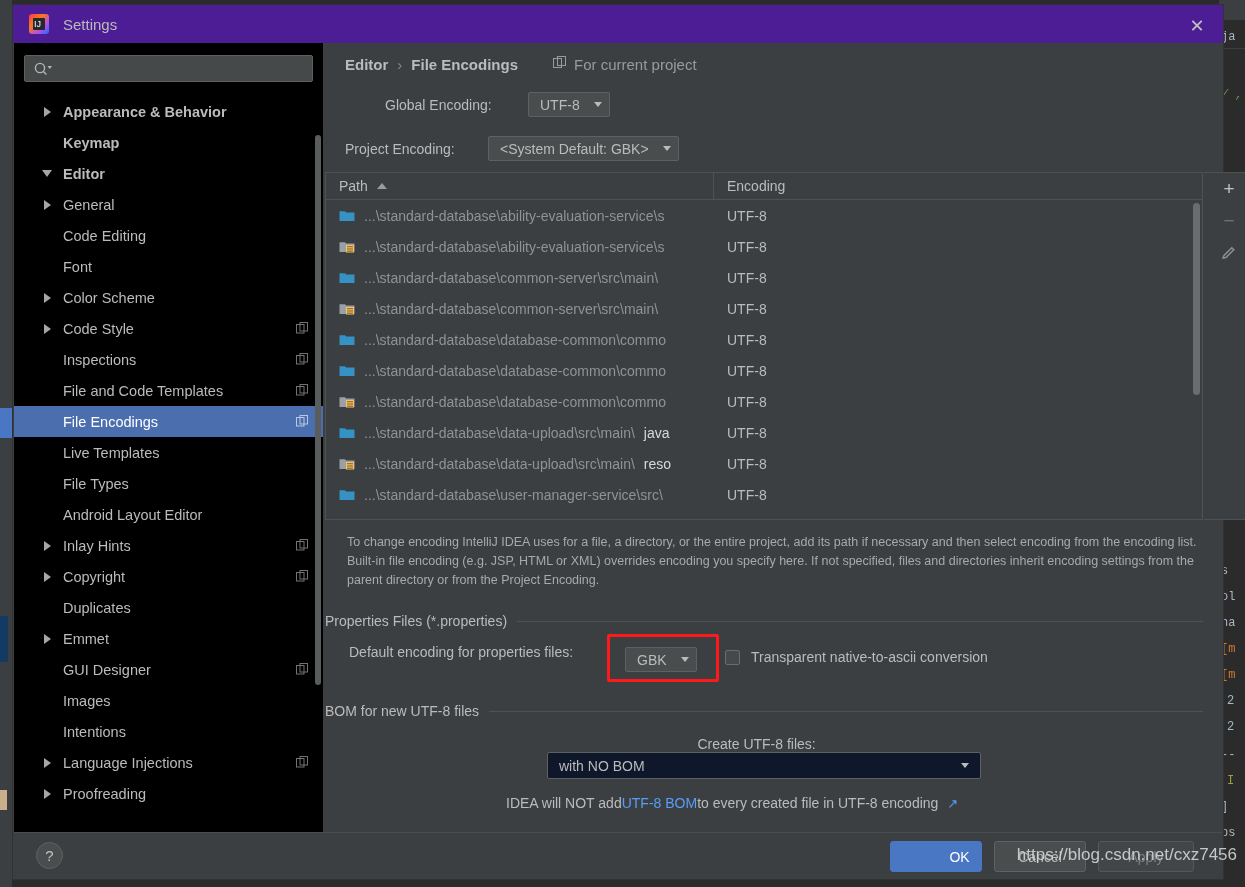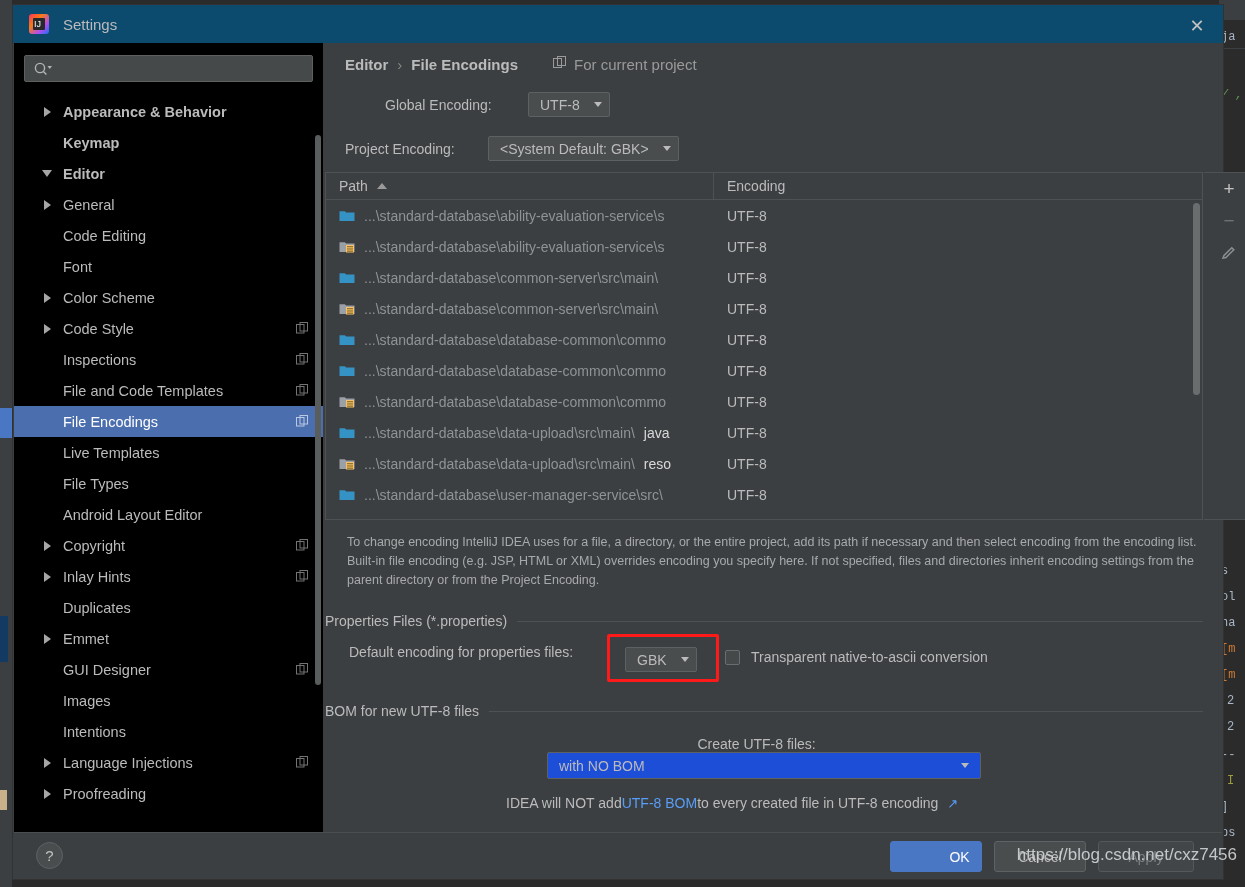"IJ" .titlebar { background: #0c4a6e -> #4c1d95 }
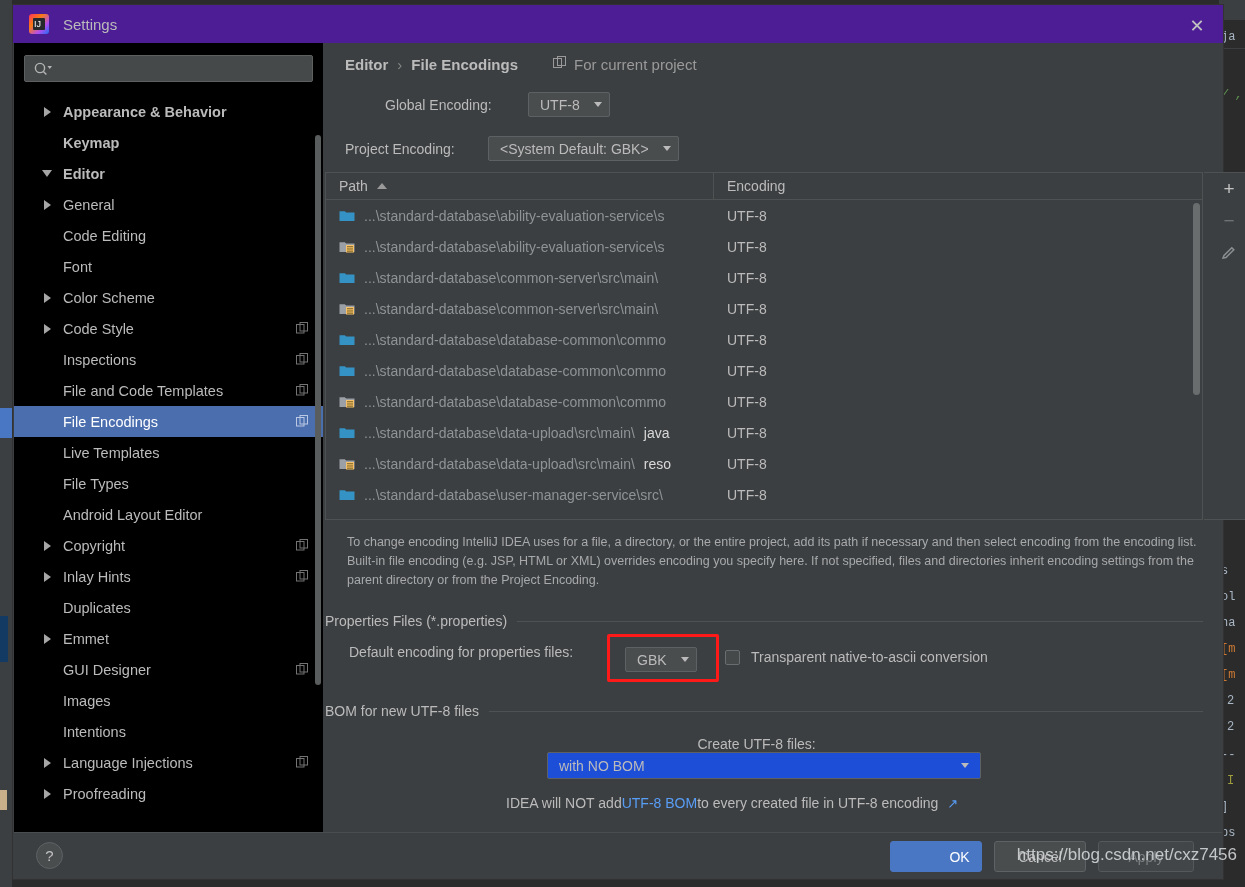"Copyright" div.tree-item { order: before "Inlay Hints" -> after "Inlay Hints" }
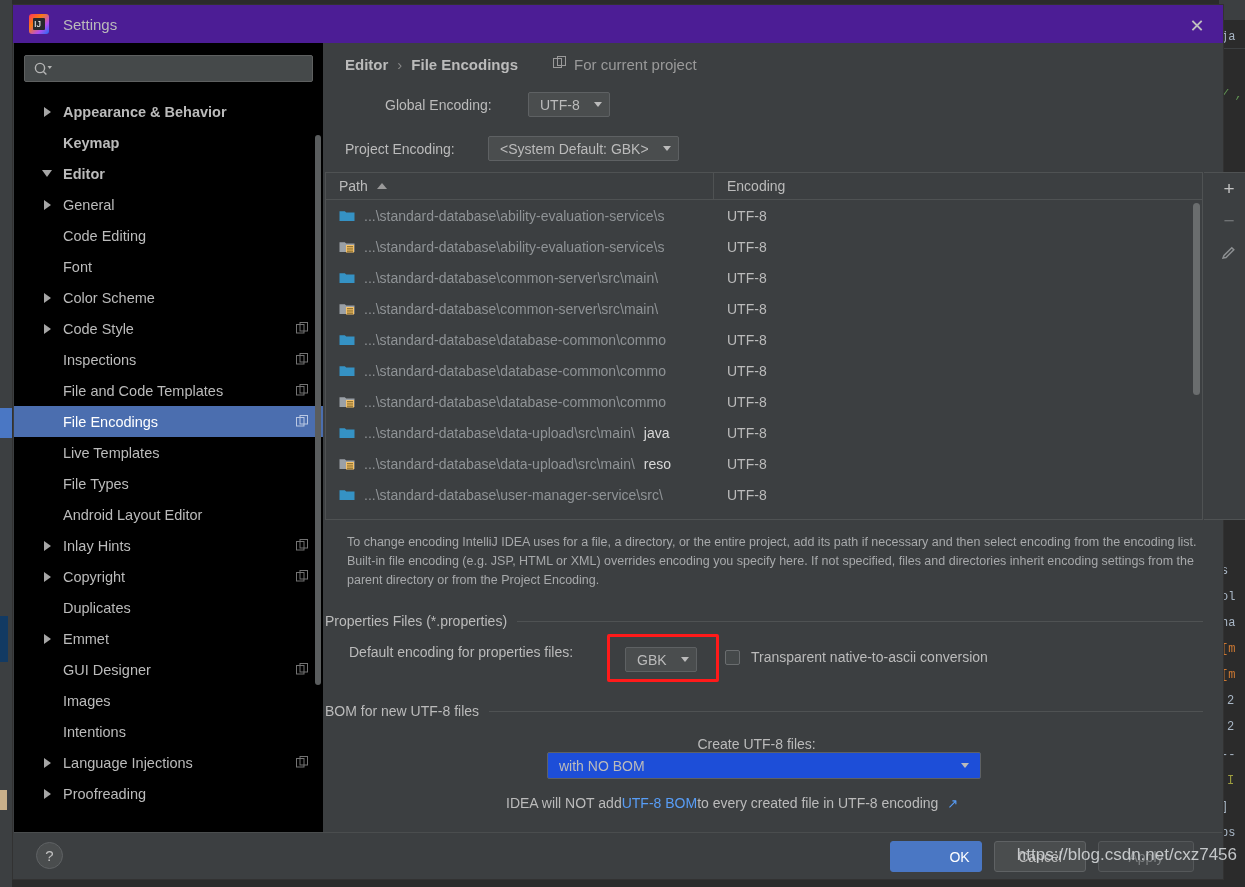"with NO BOM" .wide-combo { background: #1d4ed8 -> #0f172a }
